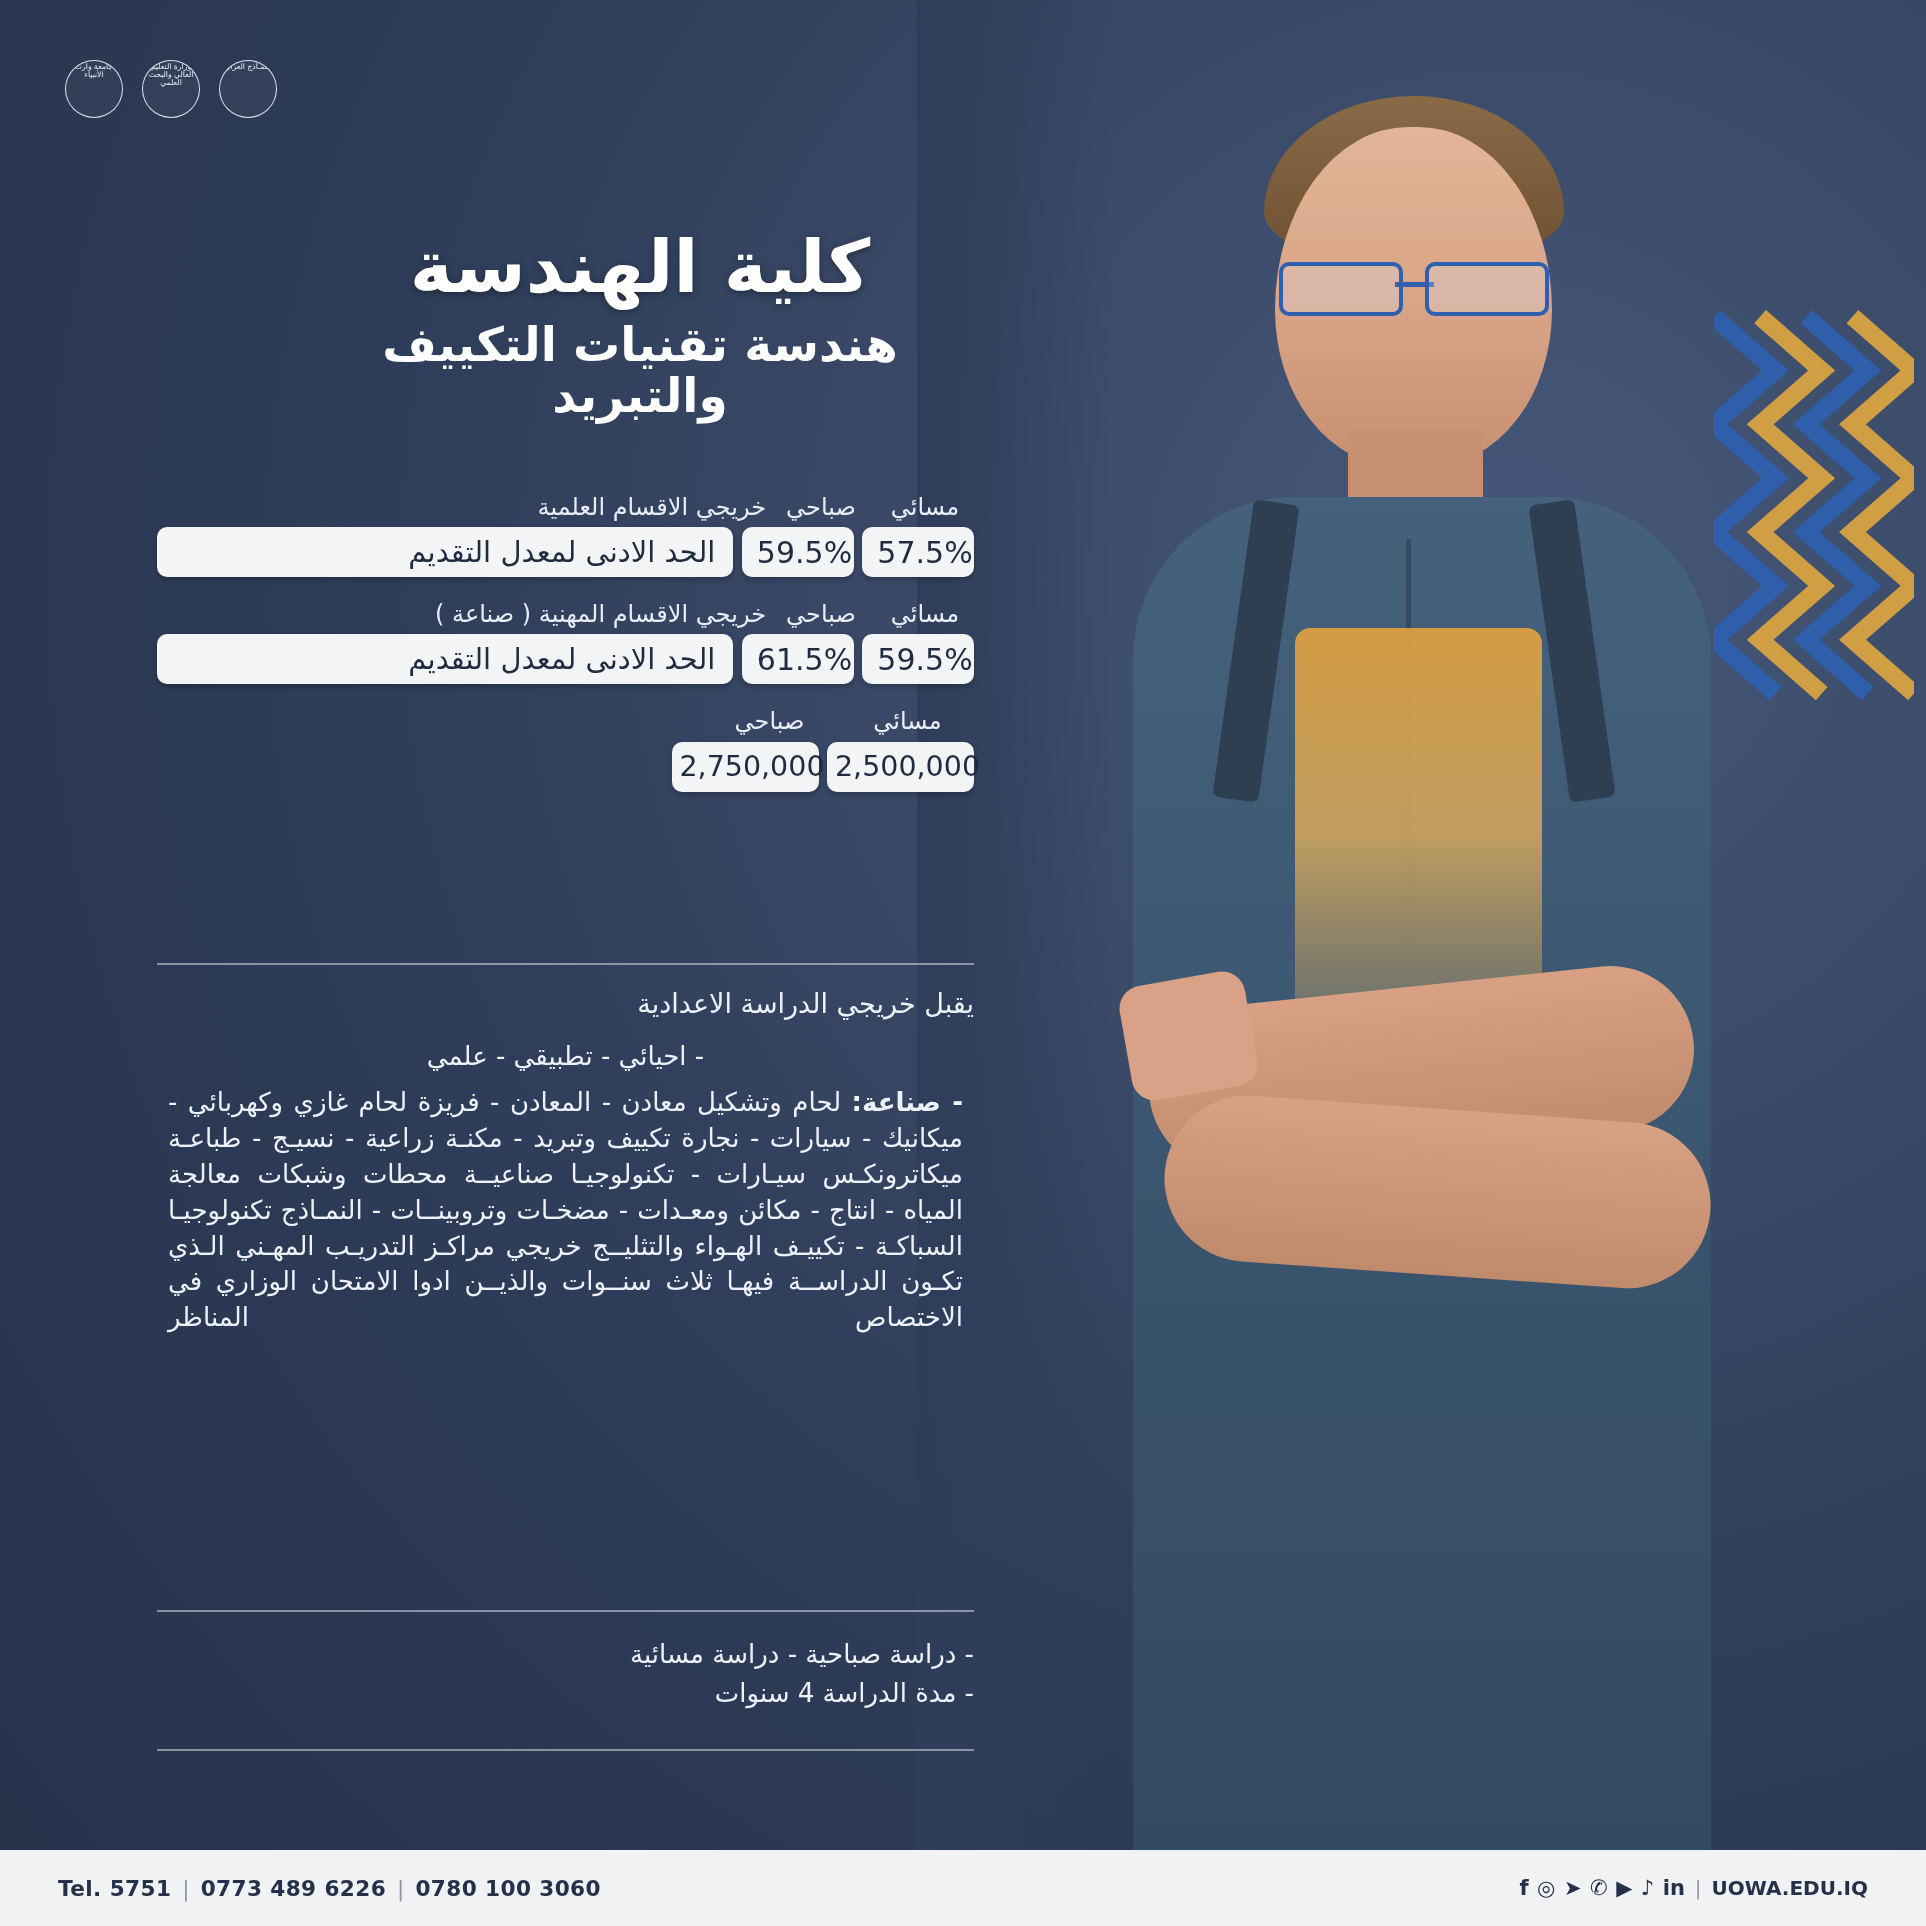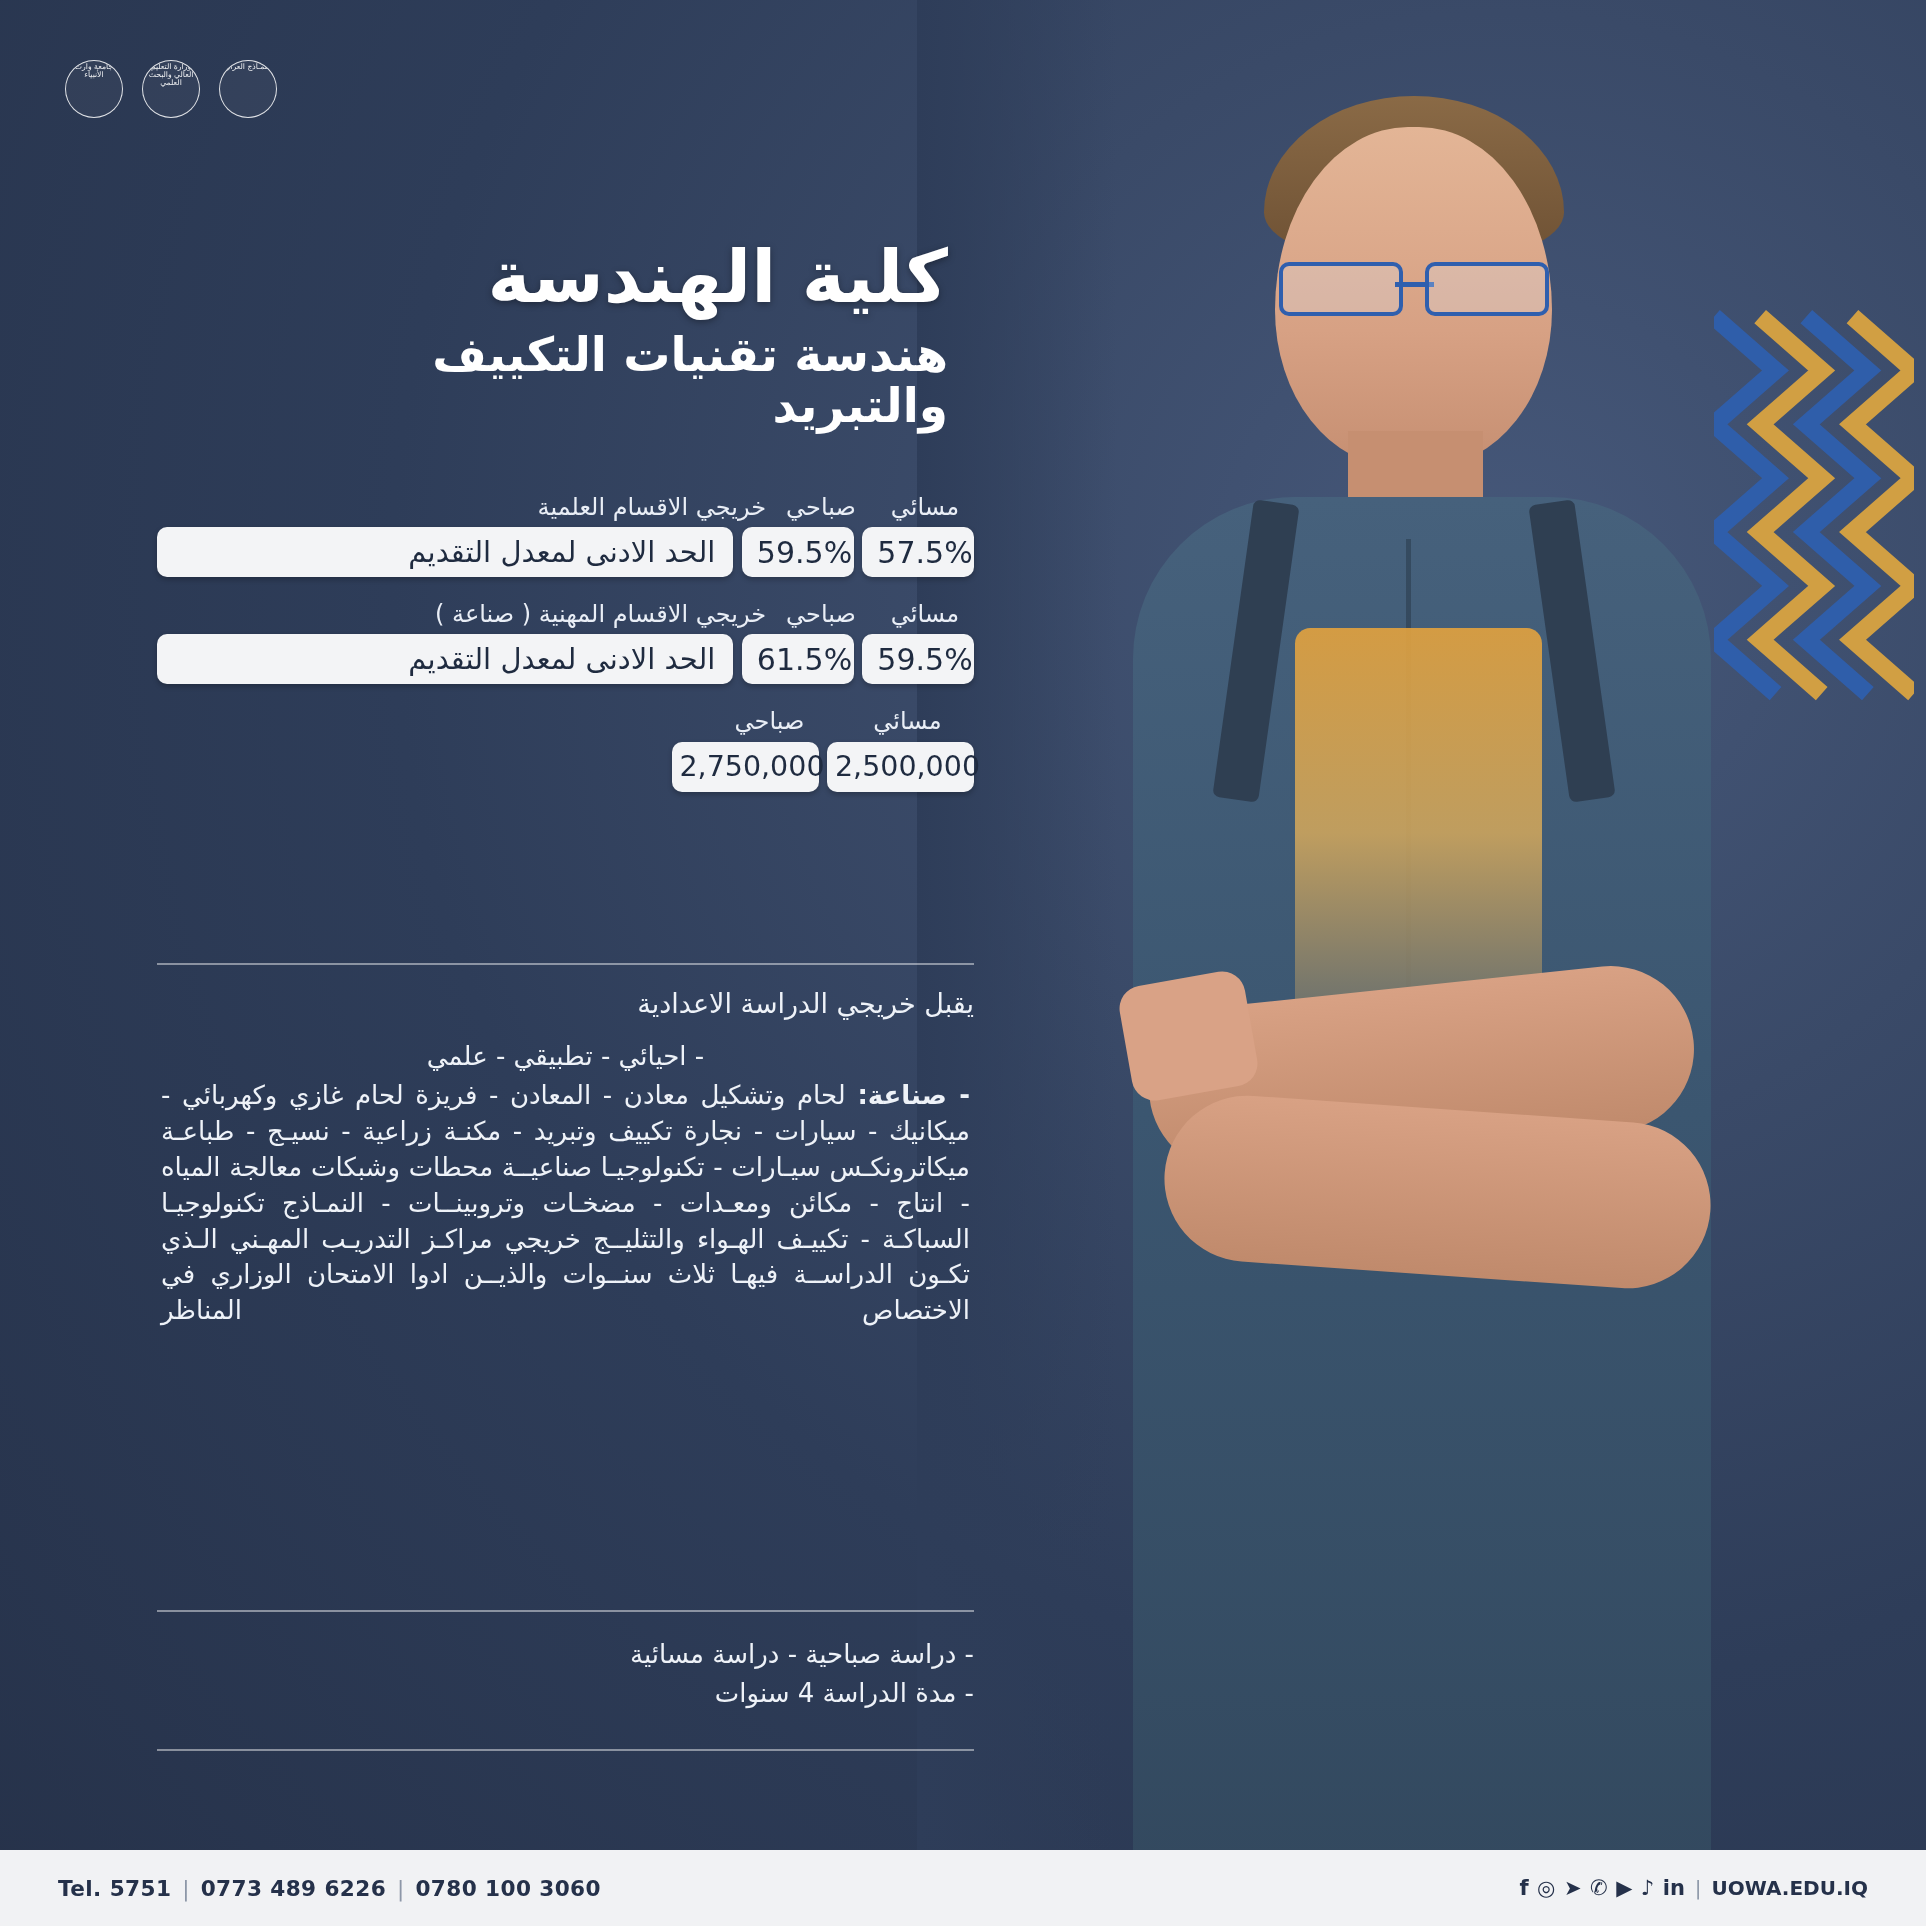"كلية الهندسة" .title-wrap { text-align: right -> center; top: 239px -> 229px }
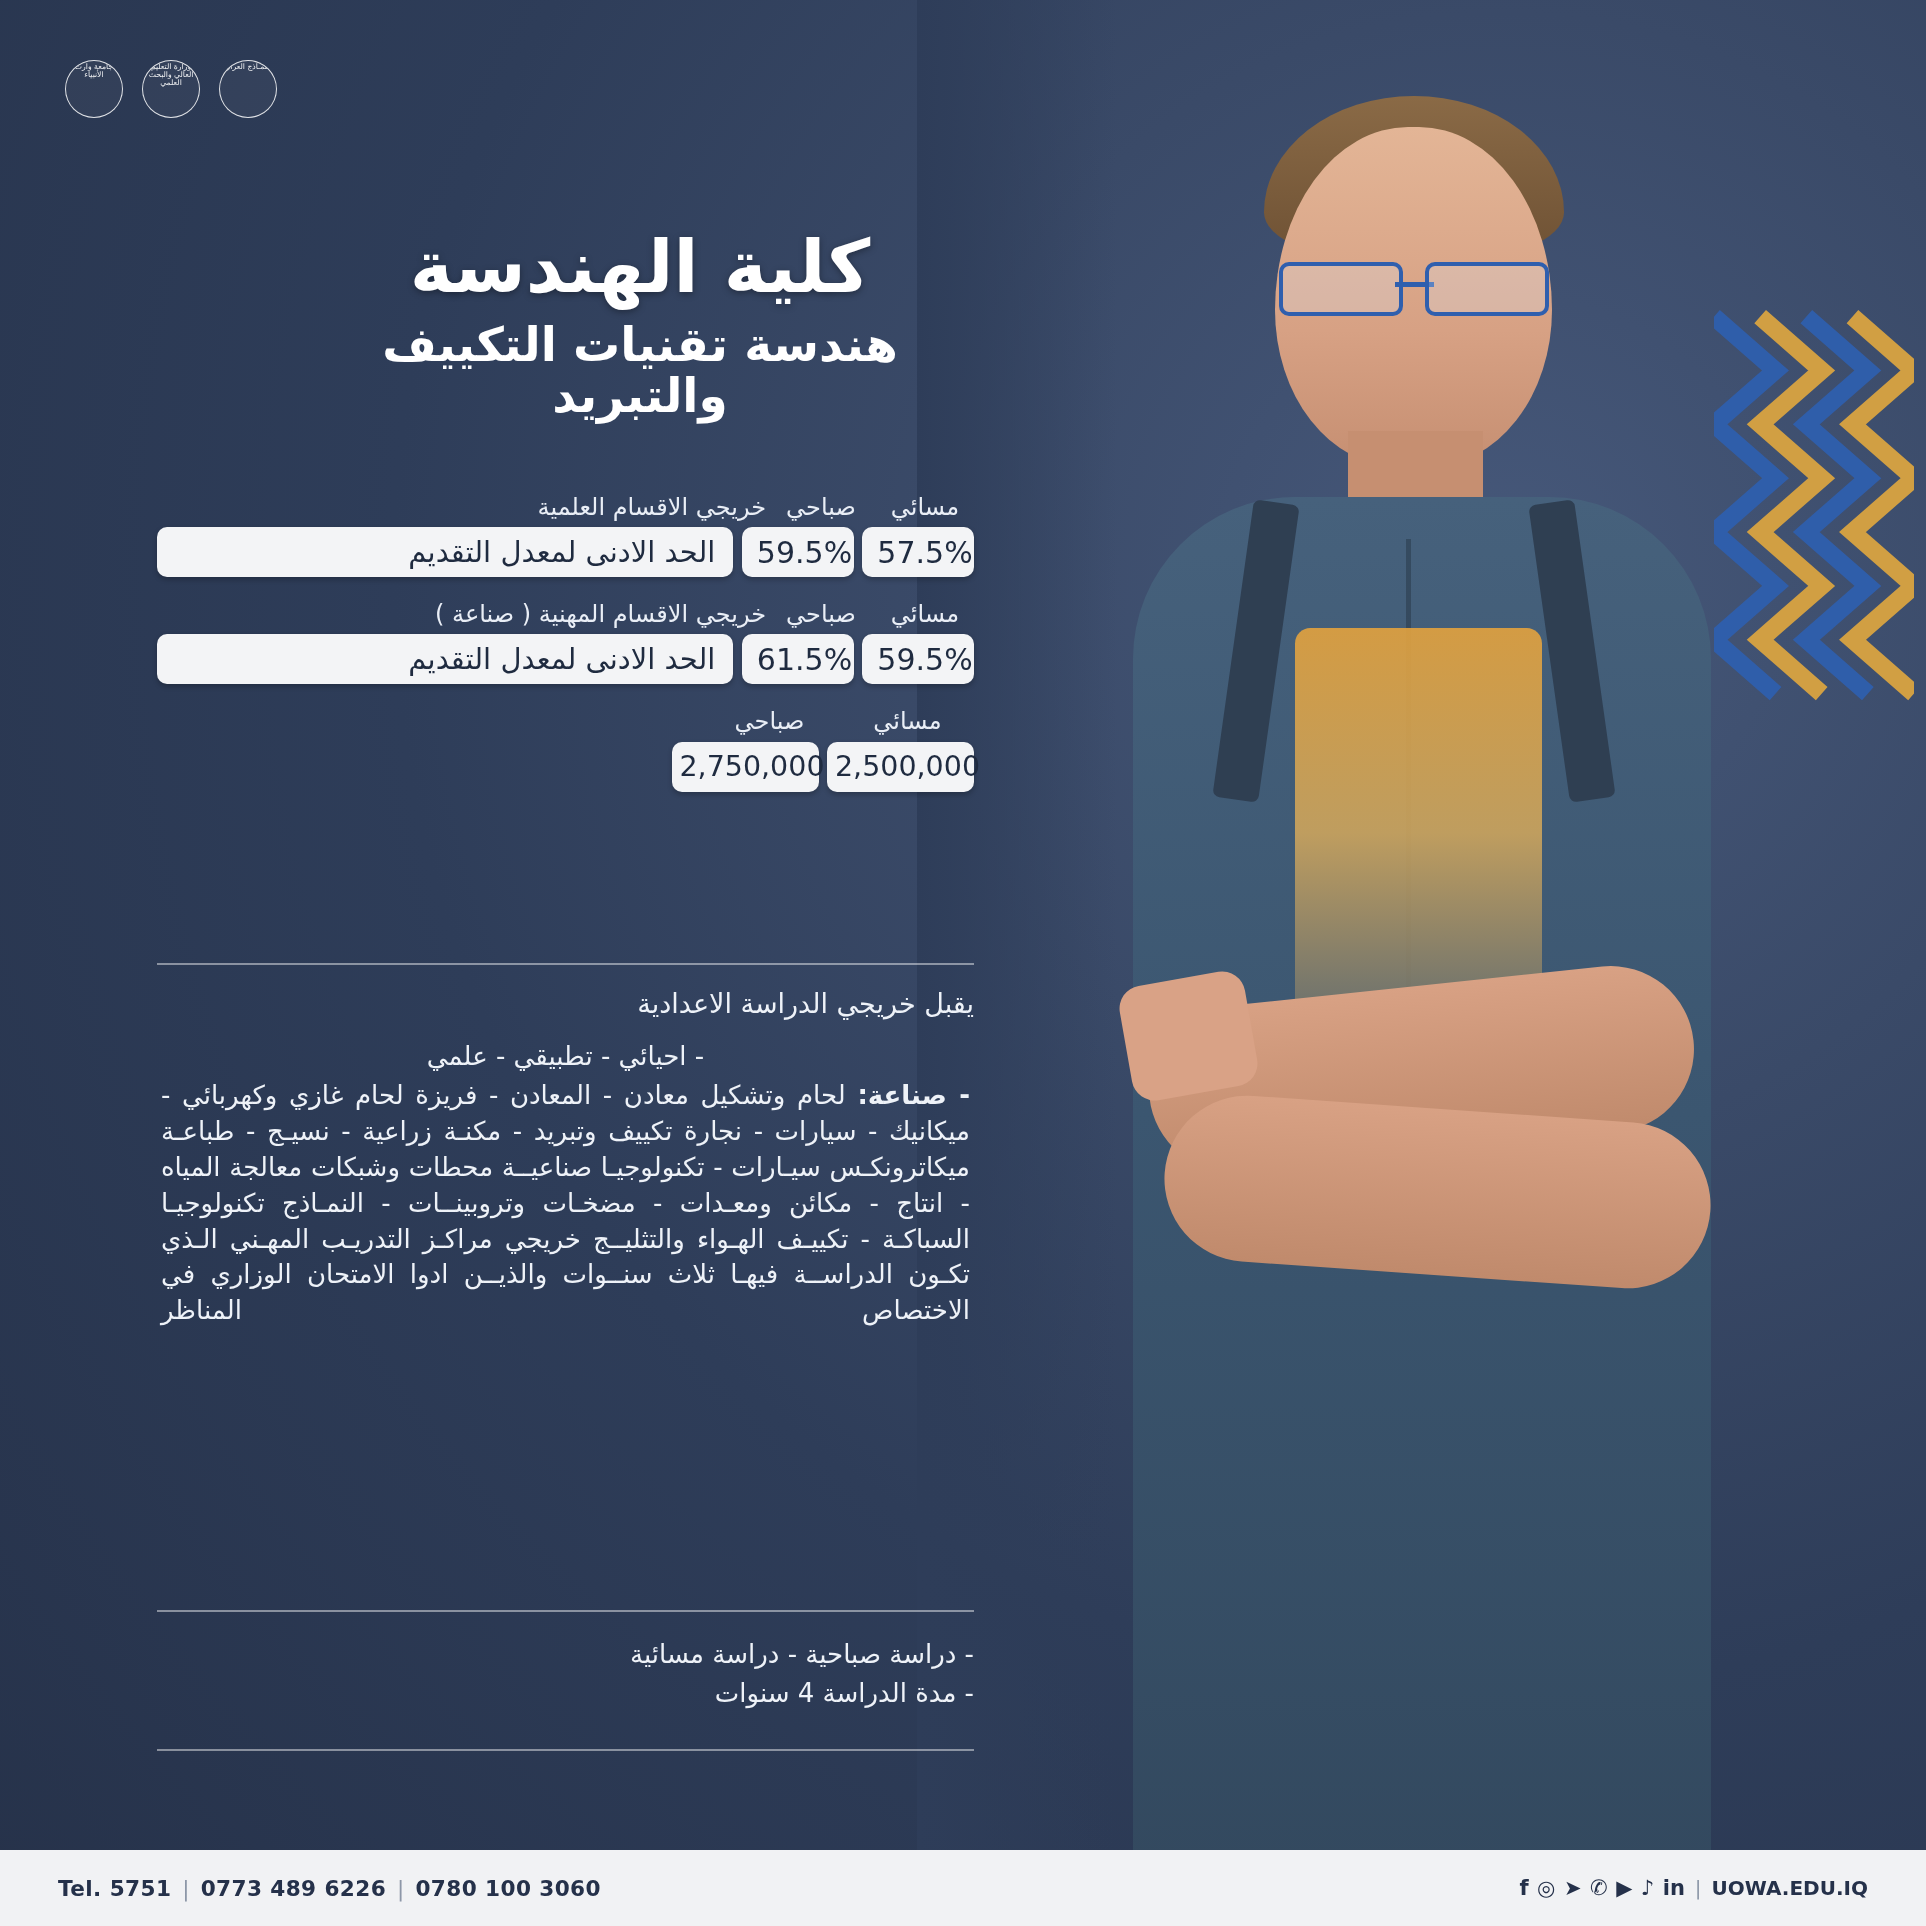"- صناعة: لحام وتشكيل معادن" .bt-just { margin: 4px -> 11px }
